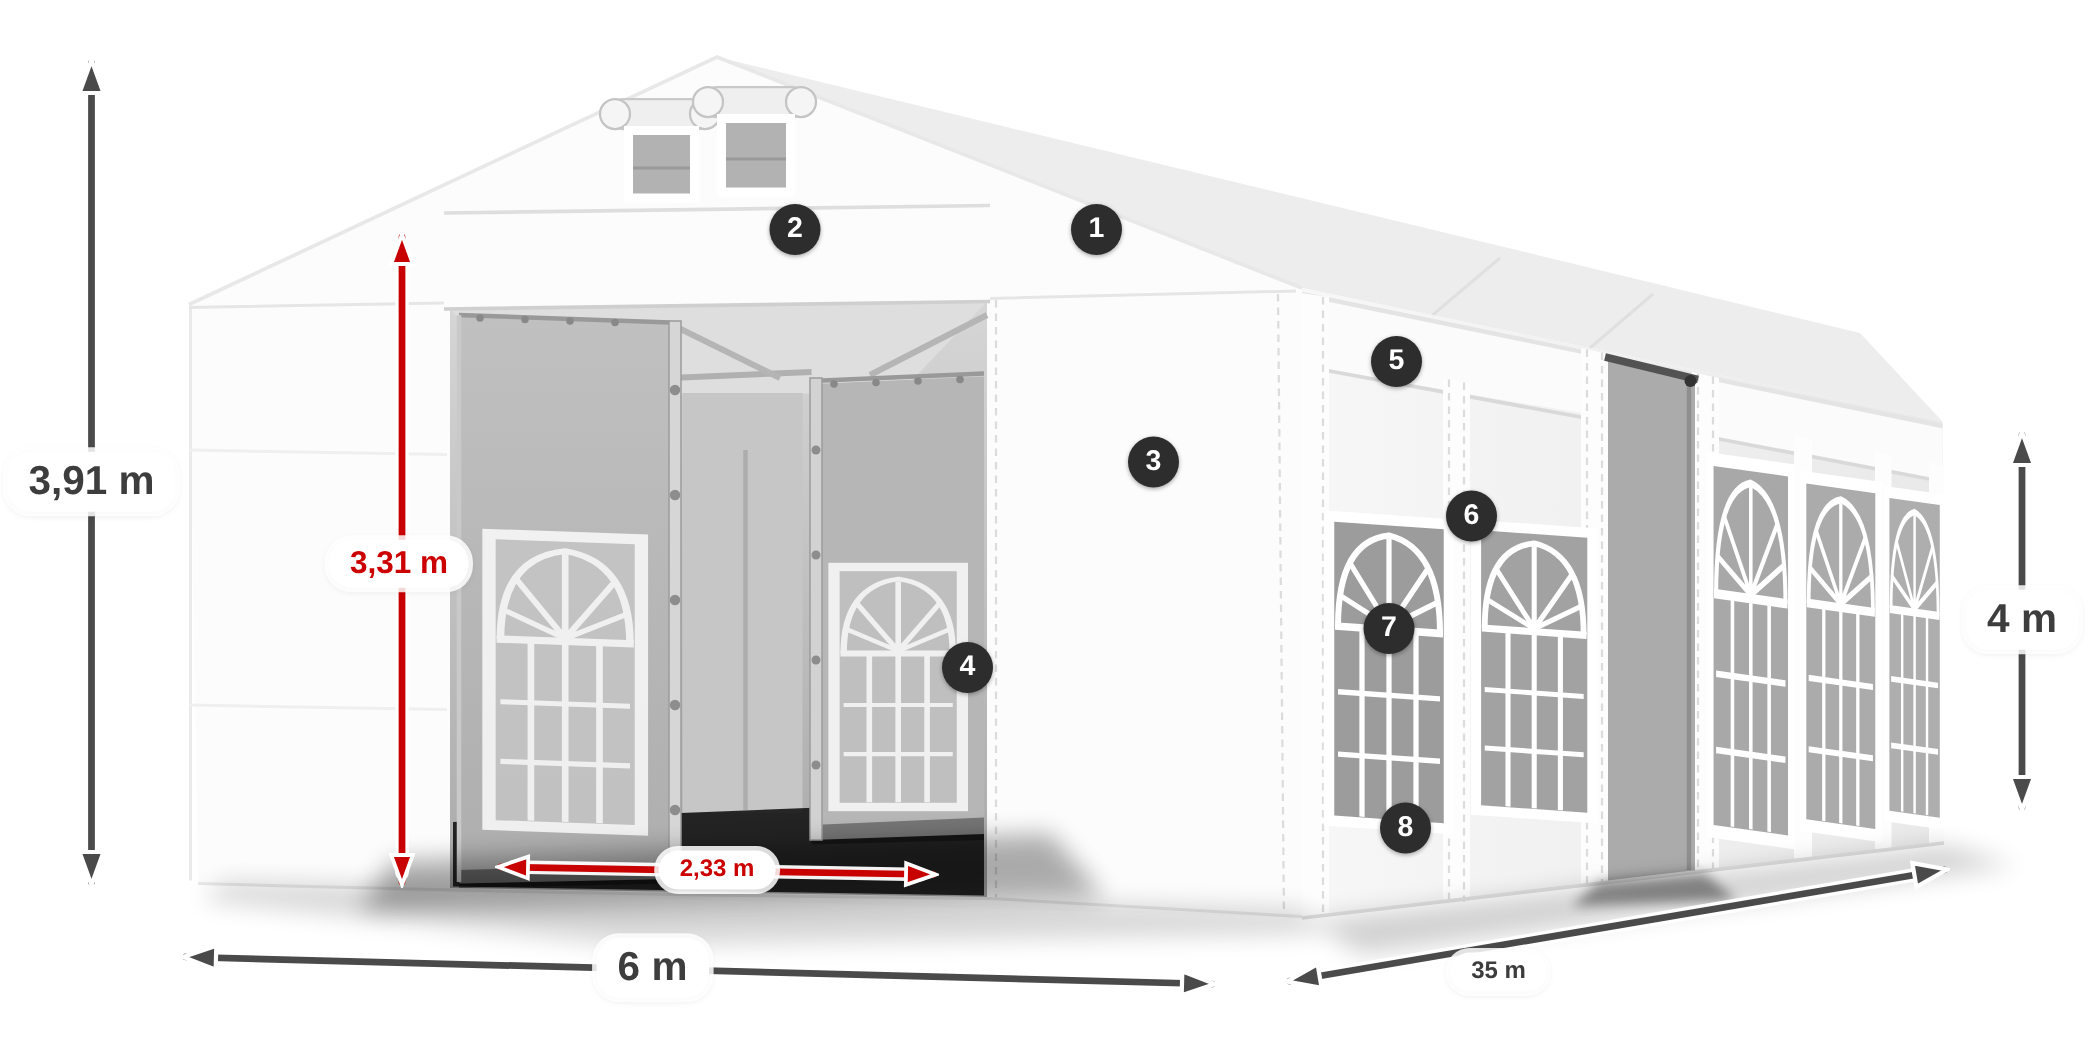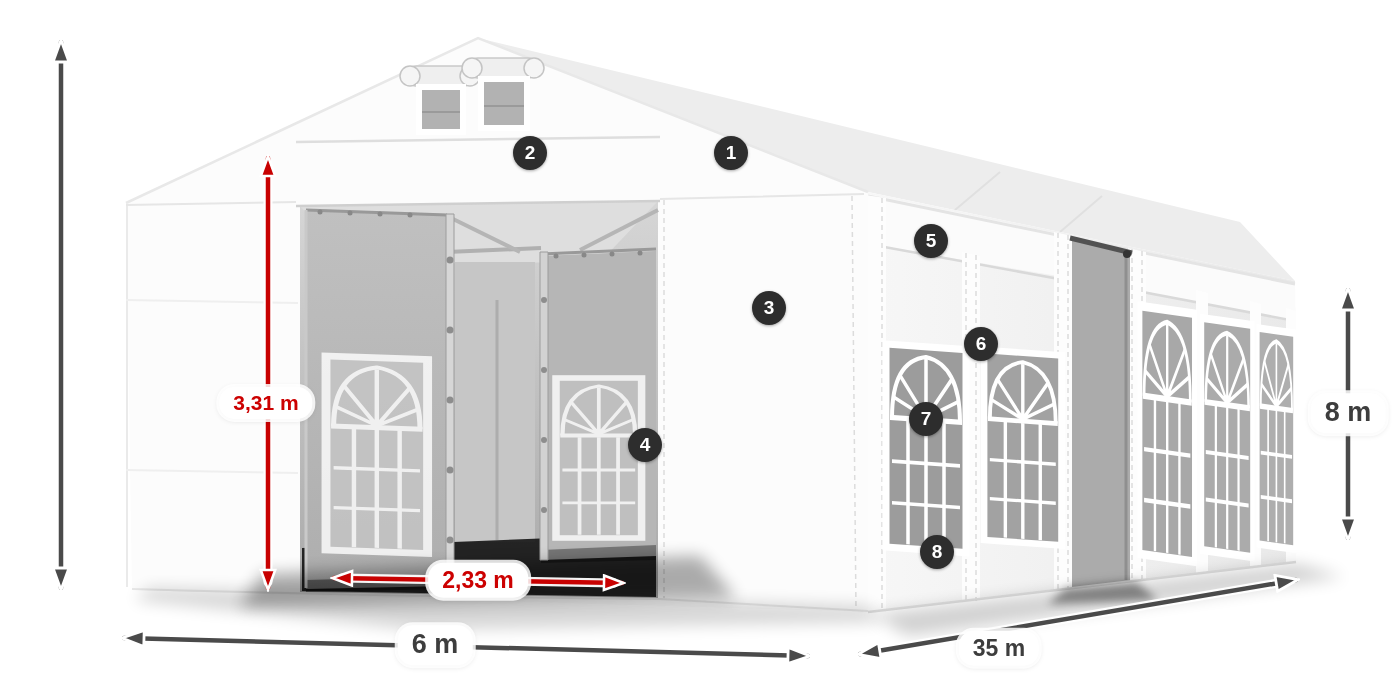"3,91 m" div.dim-label { html: none -> <div> <span>3,91 m</span> </div> }
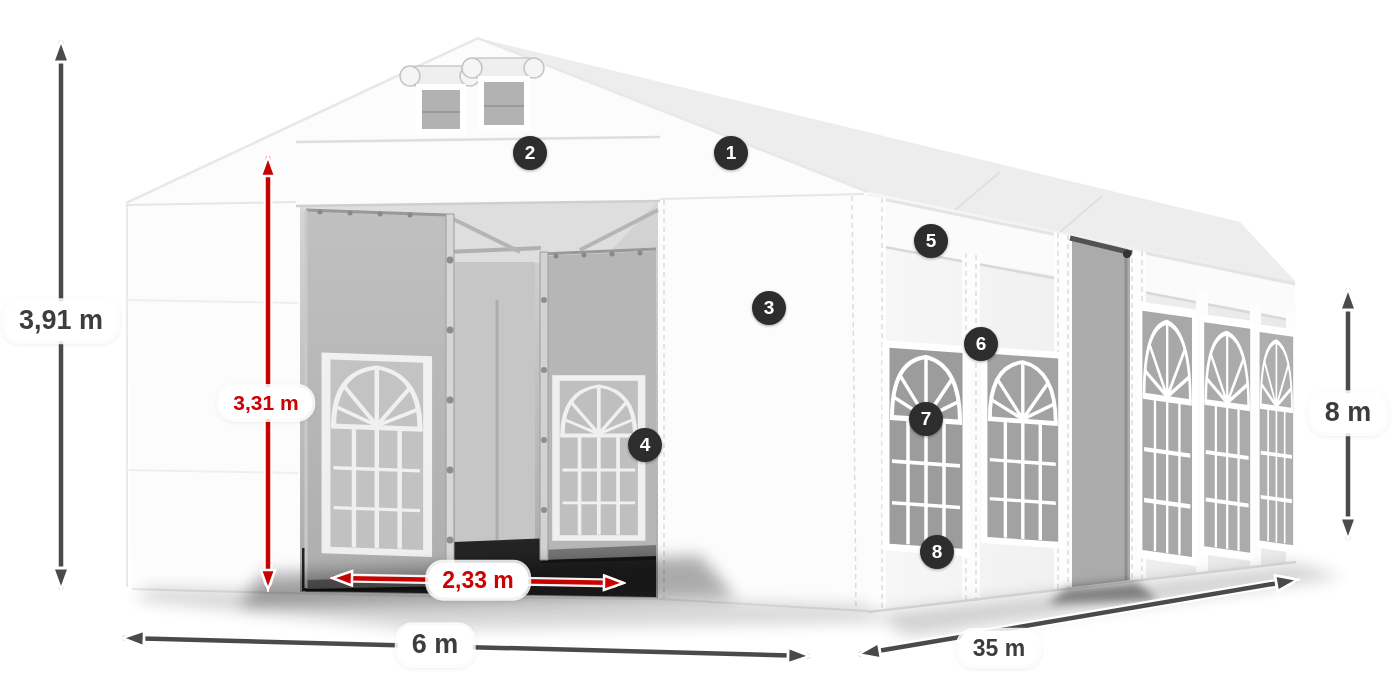"3,31 m" div.dim-label { margin-top: 27px -> none }
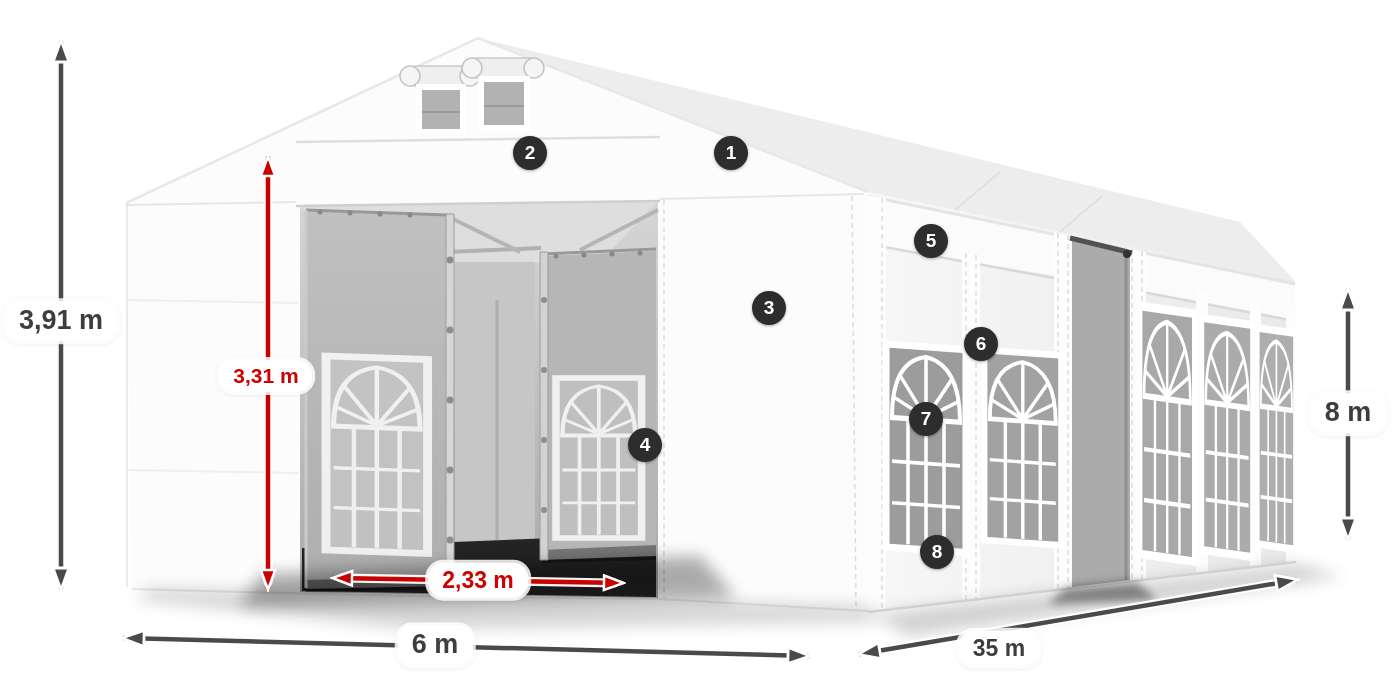"8 m" span { text: 8 -> 4 }
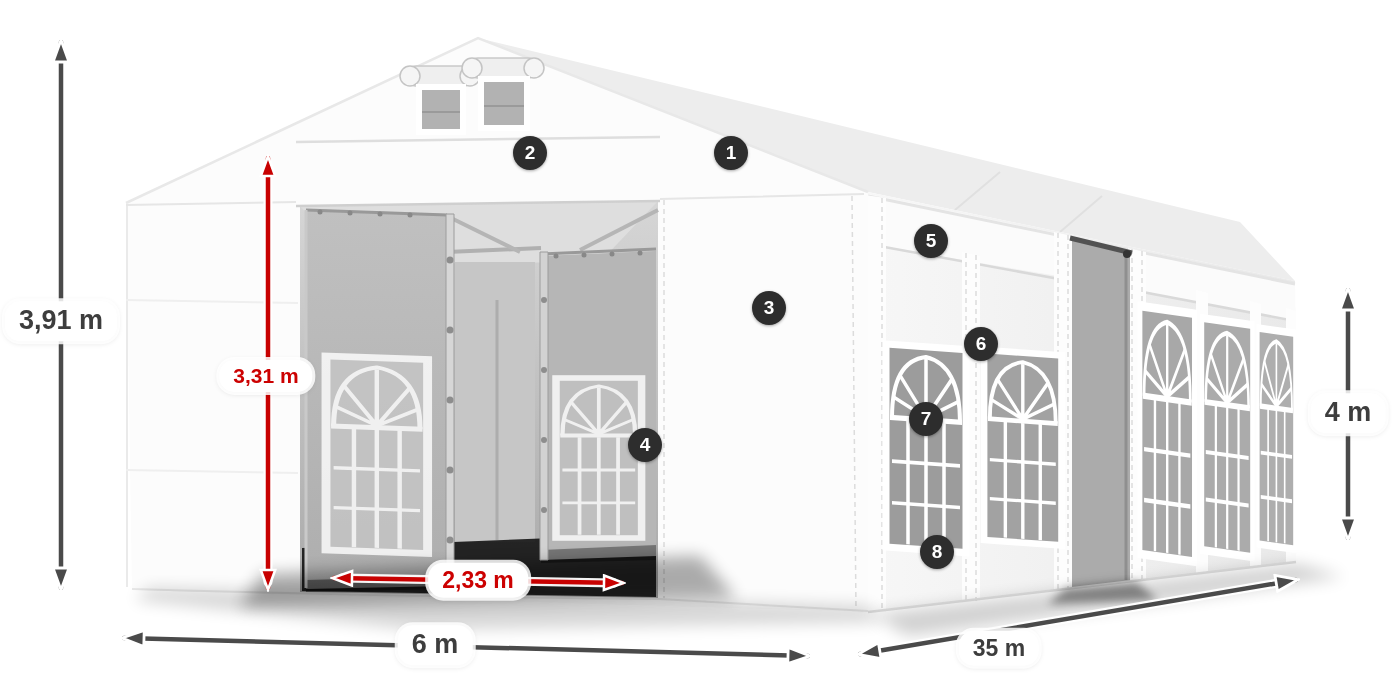"2,33 m" .dim-label.sz-md { font-size: 23px -> 16px }
